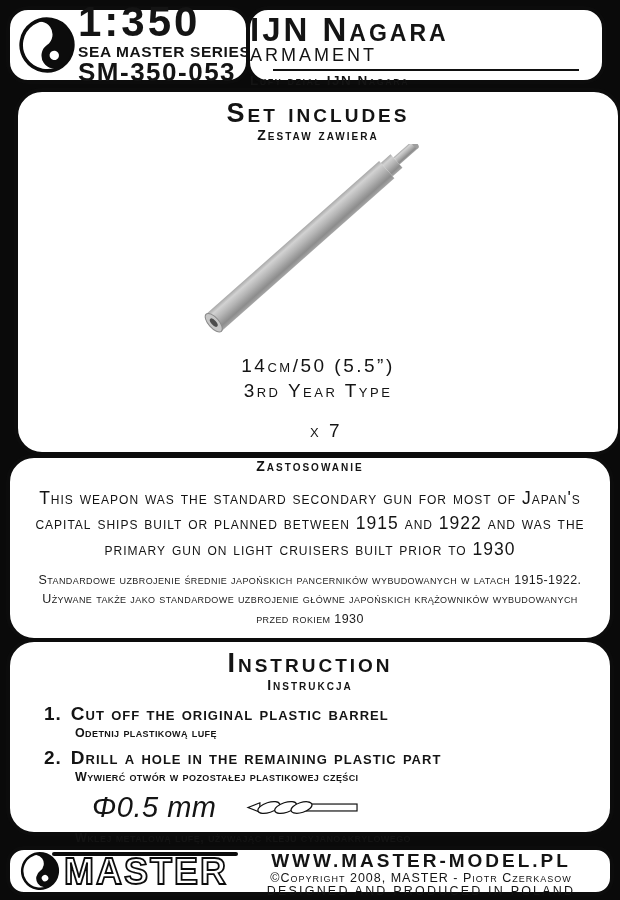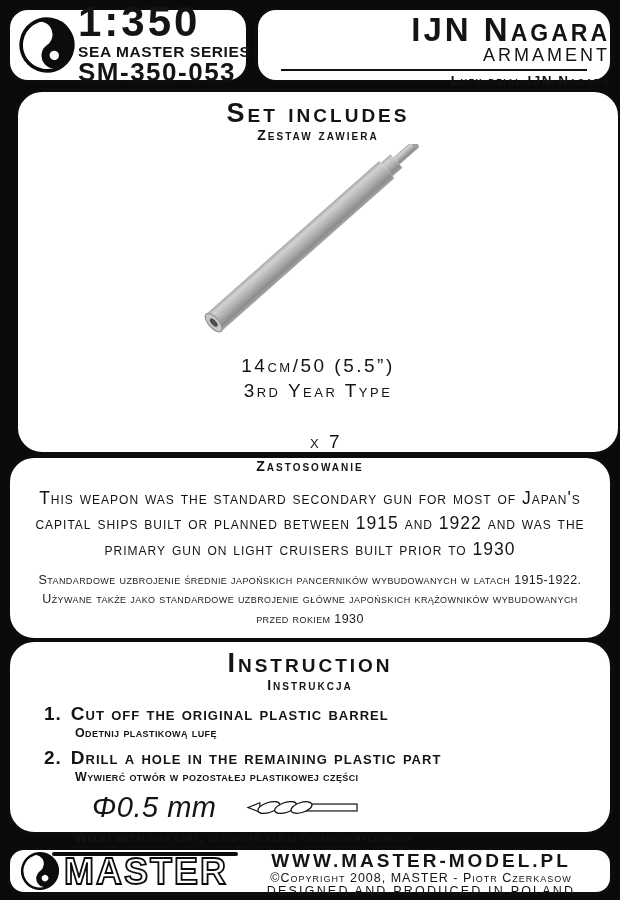"IJN Nagara" #title-panel { left: 254px -> 246px; text-align: right -> left }
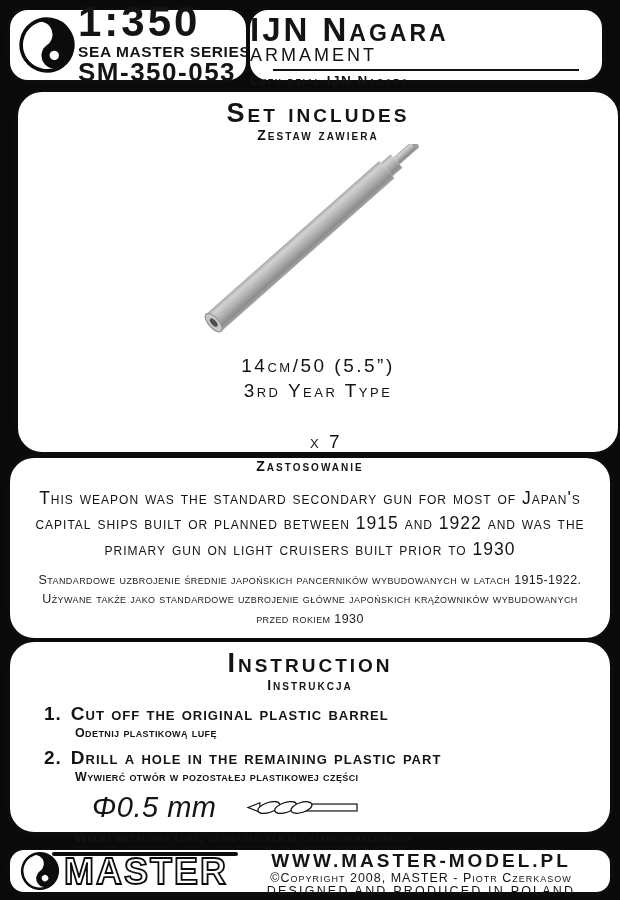"x 7" .set-caption-qty { margin-top: 27px -> 16px }
